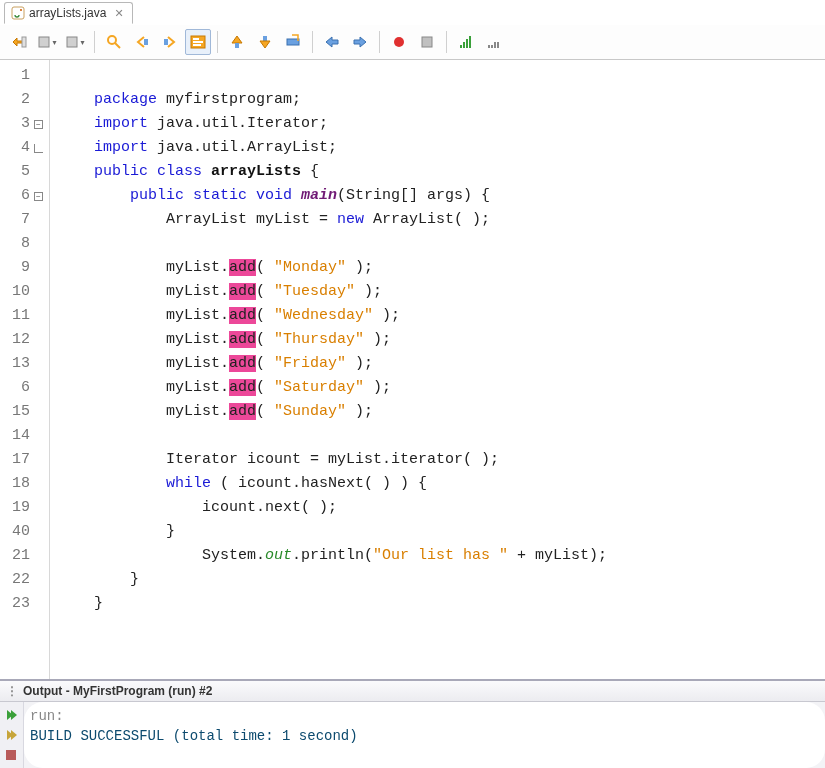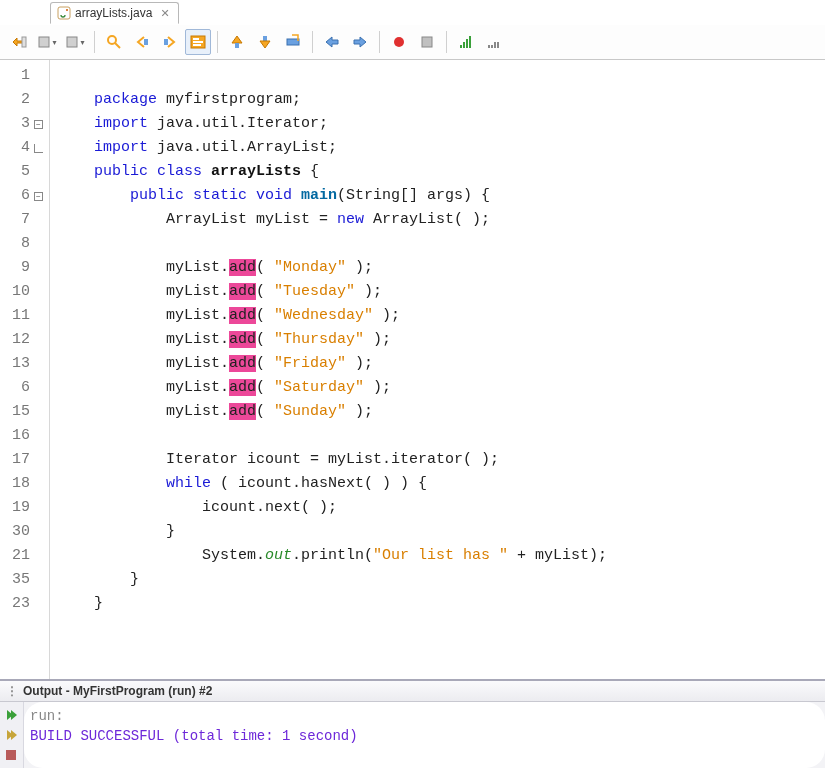"arrayLists.java" .tab-bar { margin-left: 46px -> none }
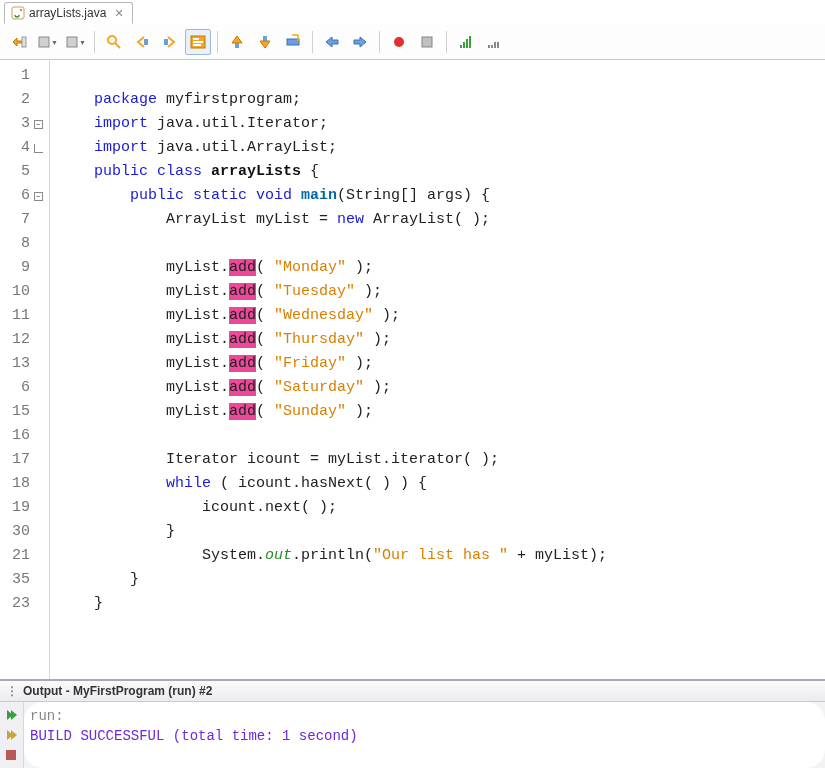"main" .mth { color: #0369a1 -> #701a75; font-style: none -> italic }
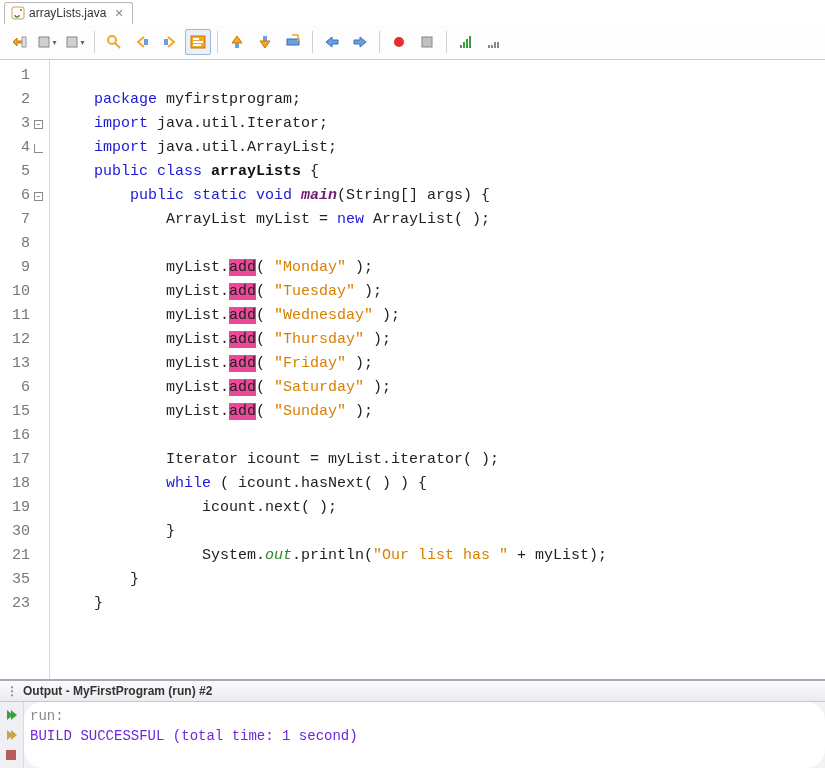"16" span { text: 16 -> 14 }
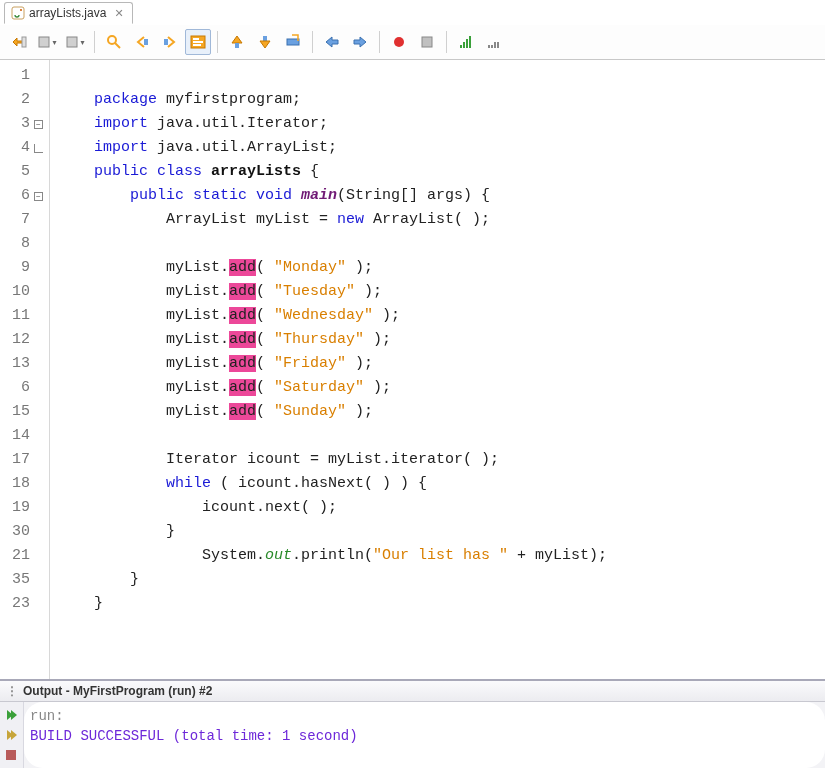"30" span { text: 30 -> 40 }
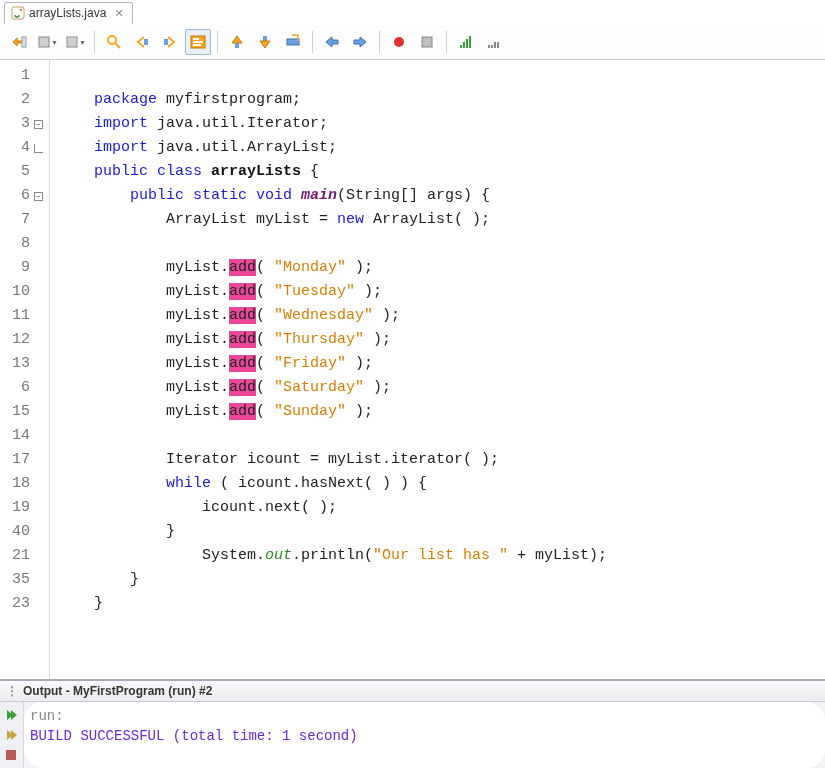"35" span { text: 35 -> 22 }
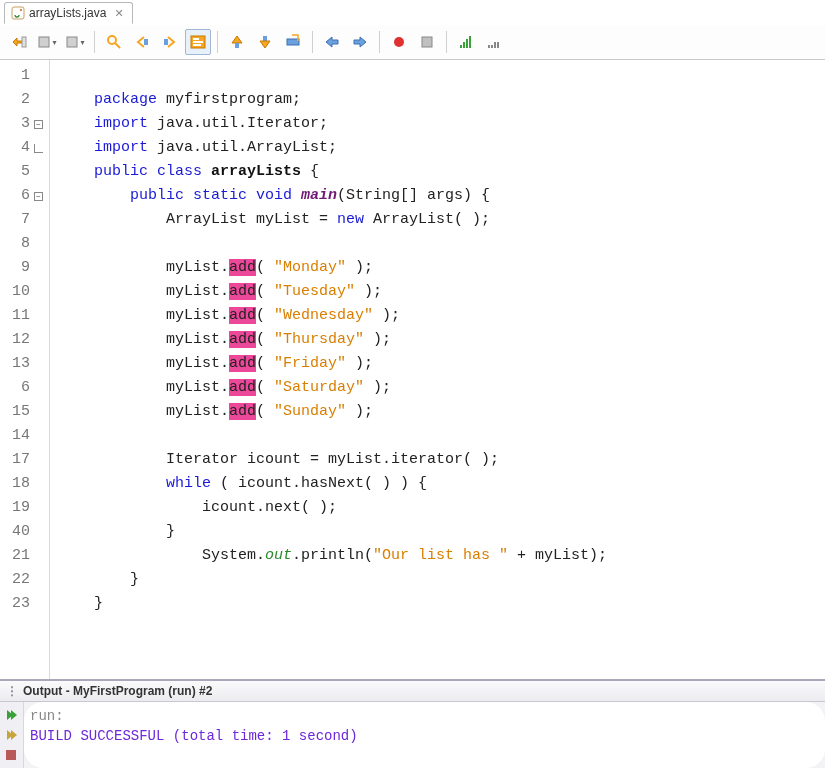"BUILD SUCCESSFUL (total time: 1" .out-green { color: #6d28d9 -> #0c4a6e }
